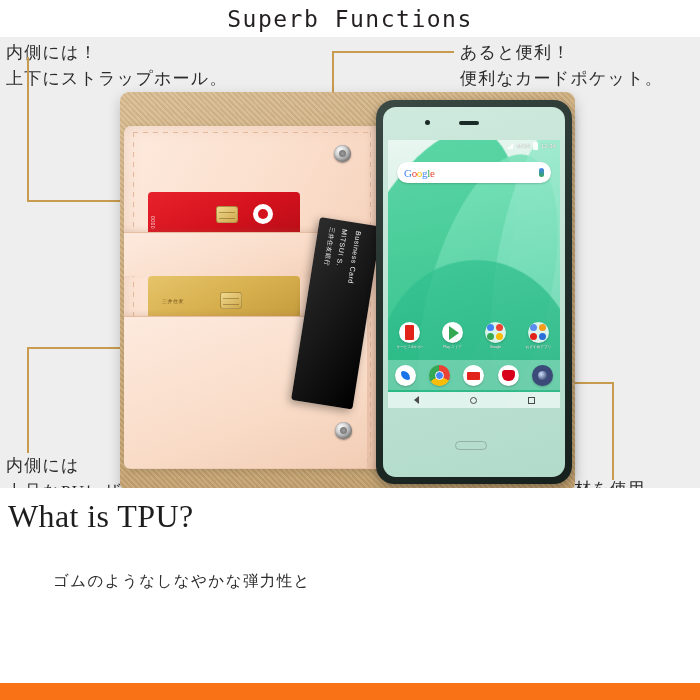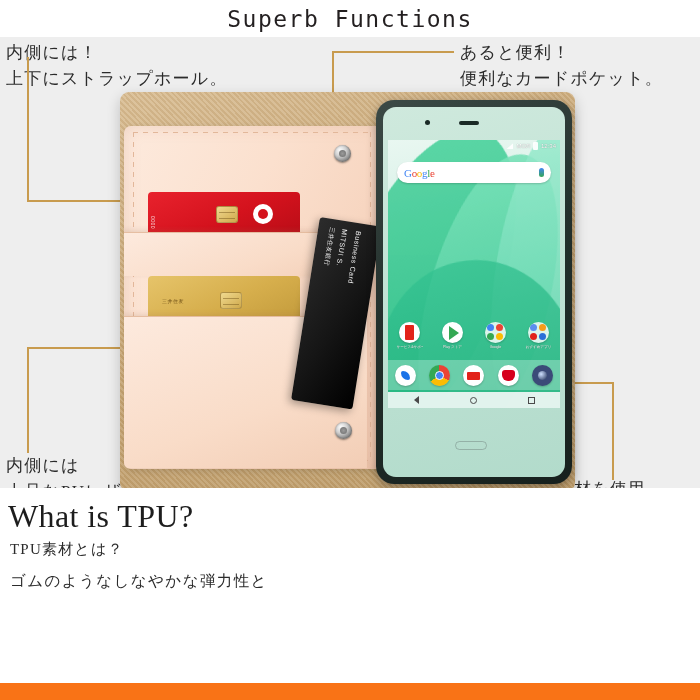"TPU素材とは？" div { html: <div>TPU素材とは？</div> -> none }
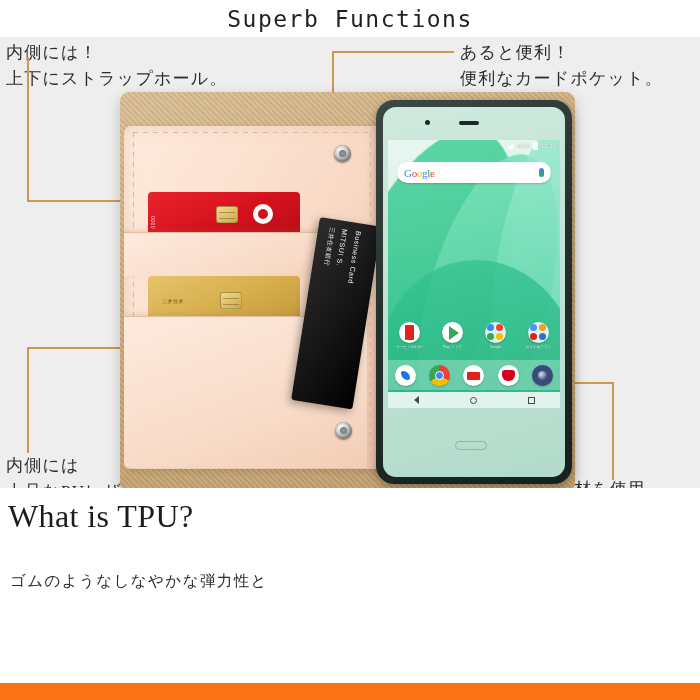"ゴムのようなしなやかな弾力性と" #tpu-body .ln { margin-left: none -> 43px }
